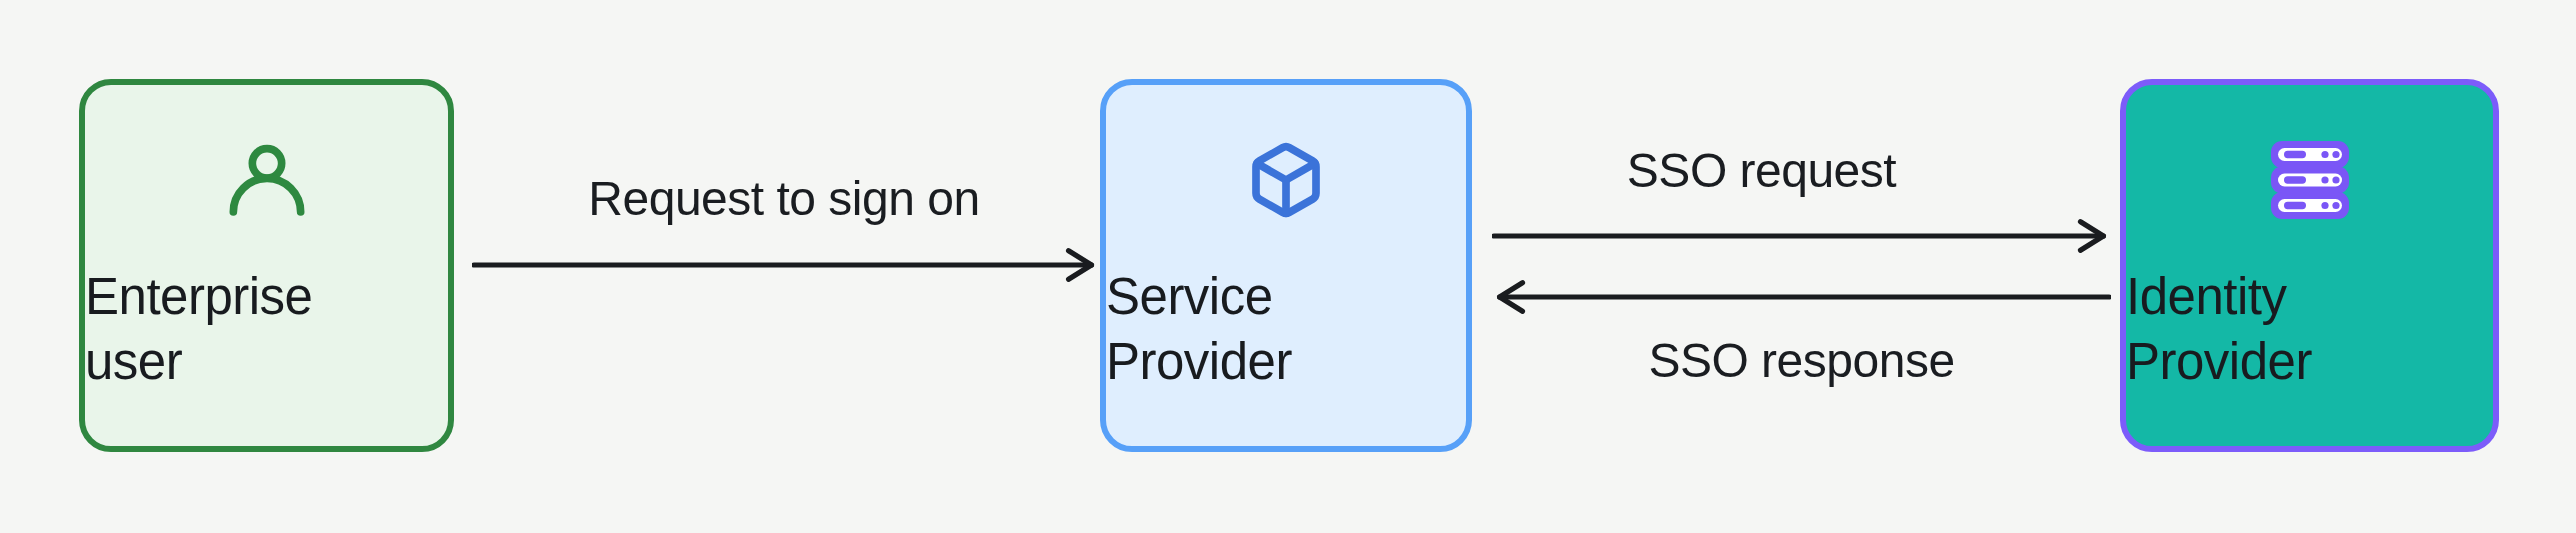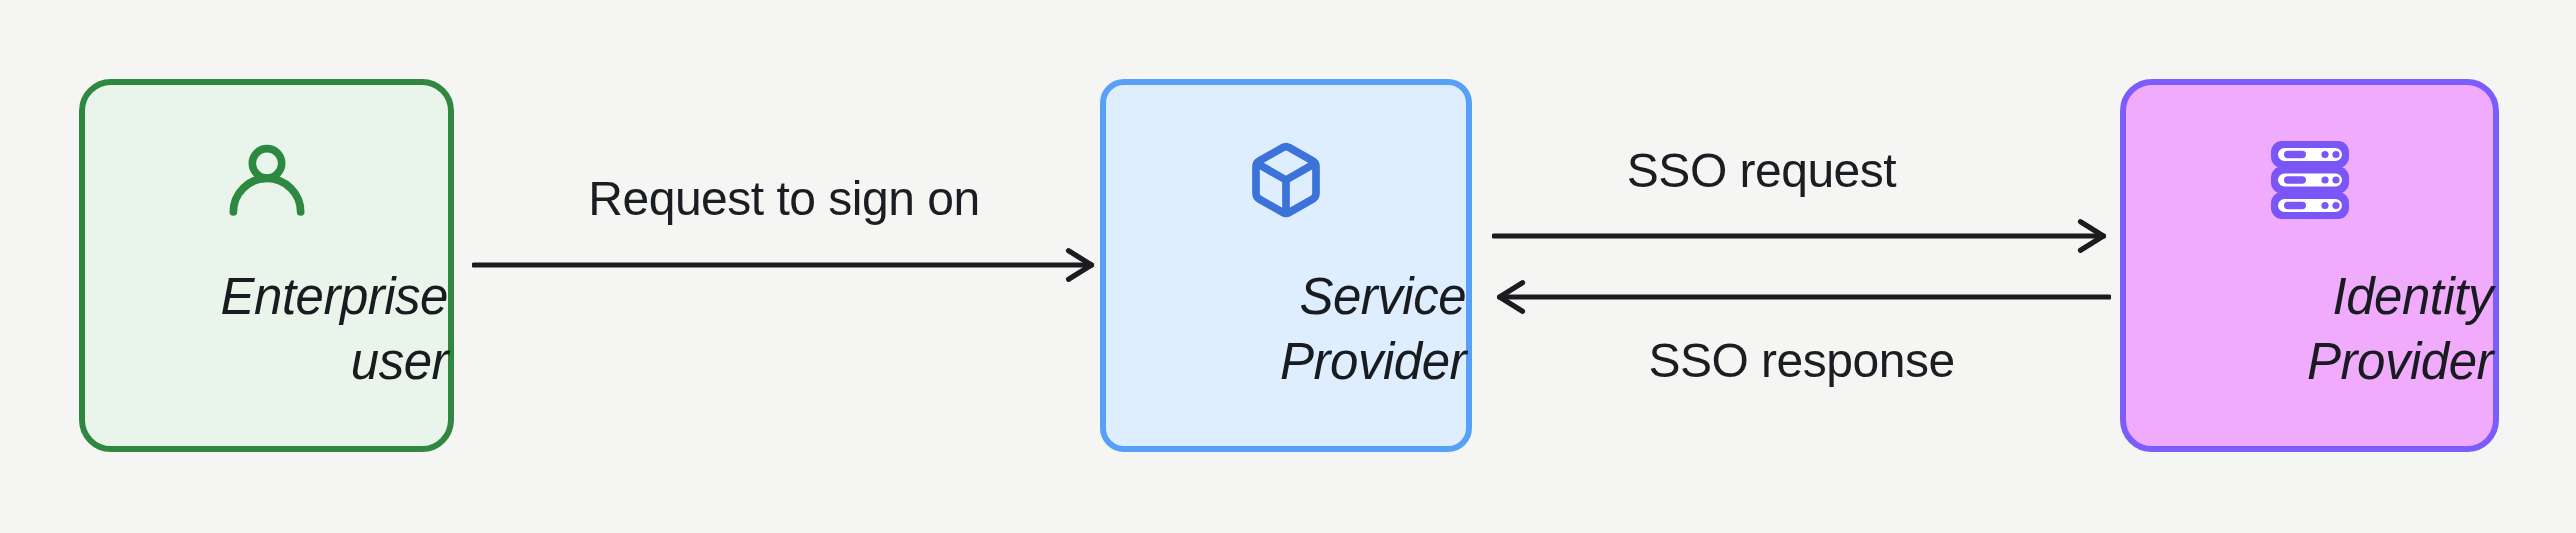"Enterprise" .node-label { font-style: italic -> none; text-align: right -> left }
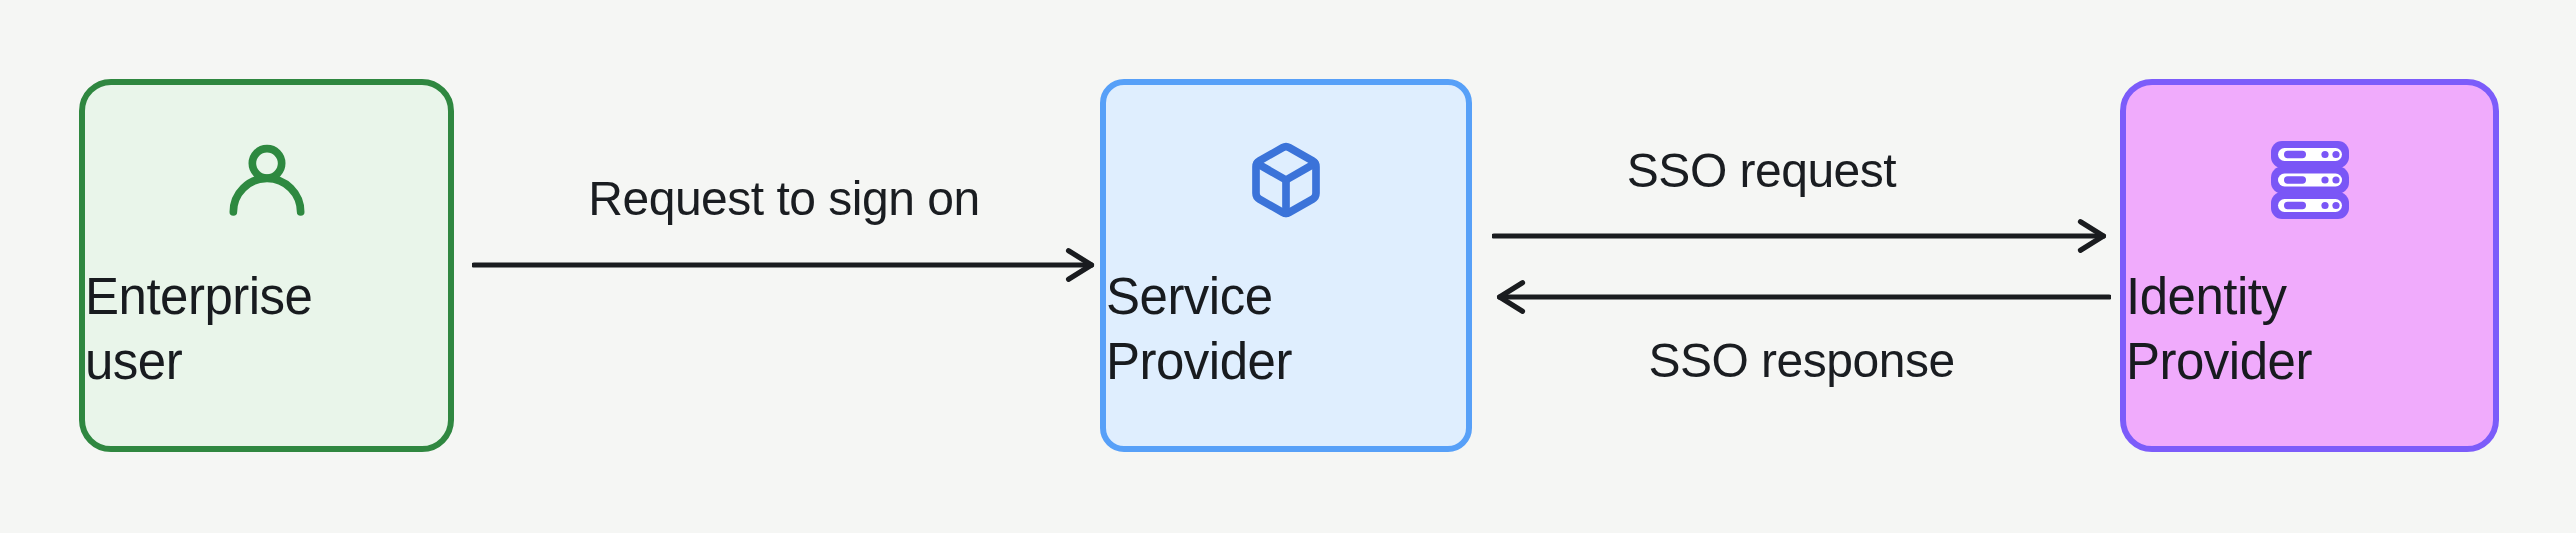"Service" .node-blue { border-radius: 24px -> none }
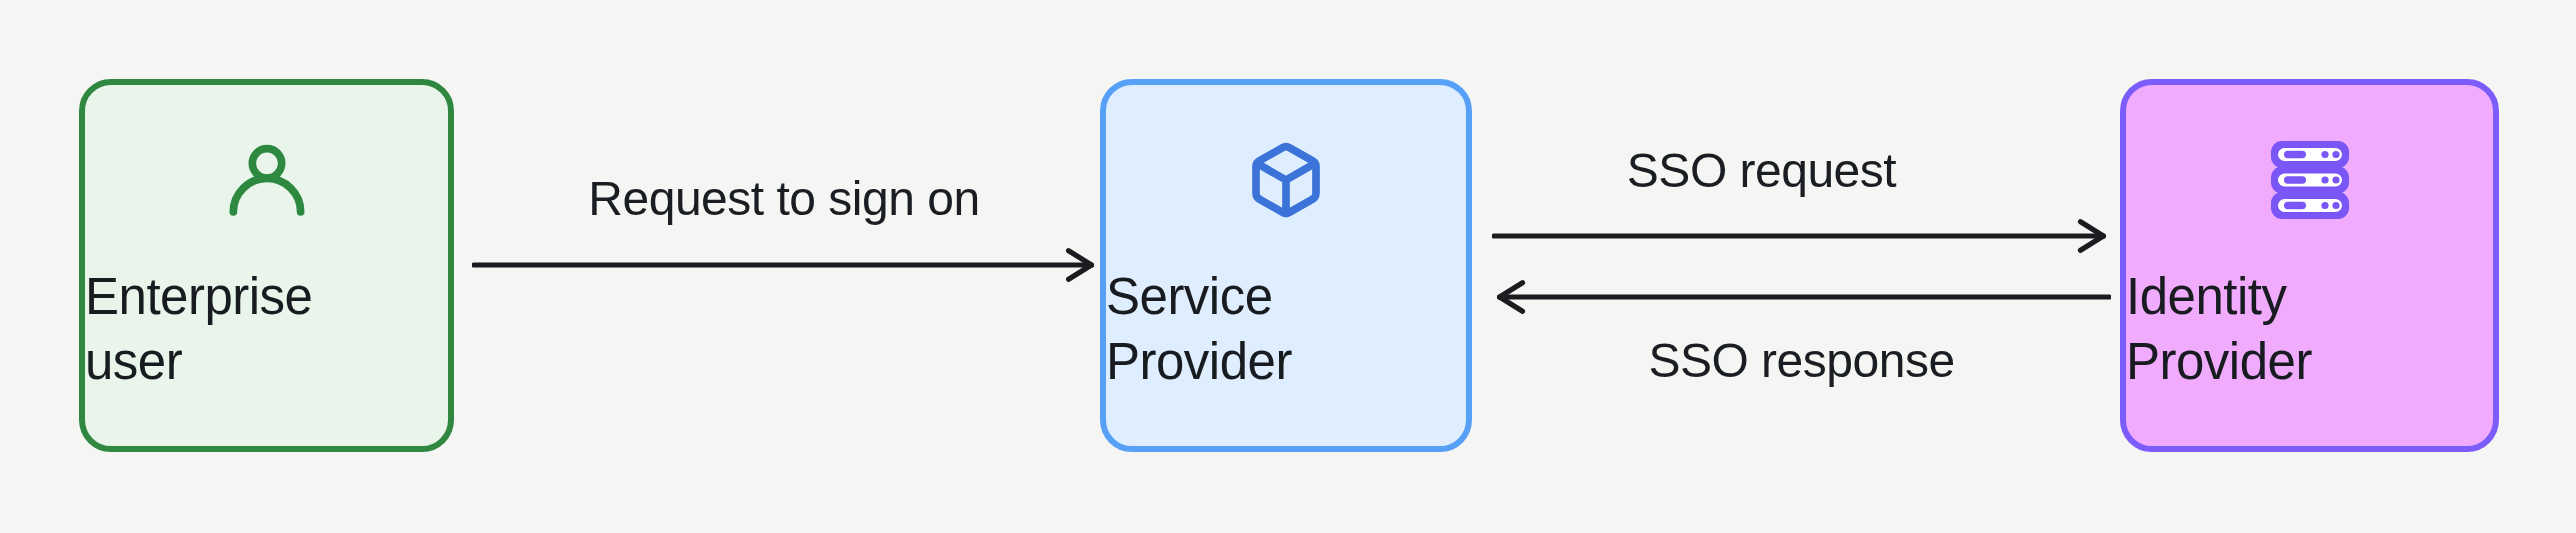"Identity" .node-purple { background: #f0abfc -> #14b8a6 }
